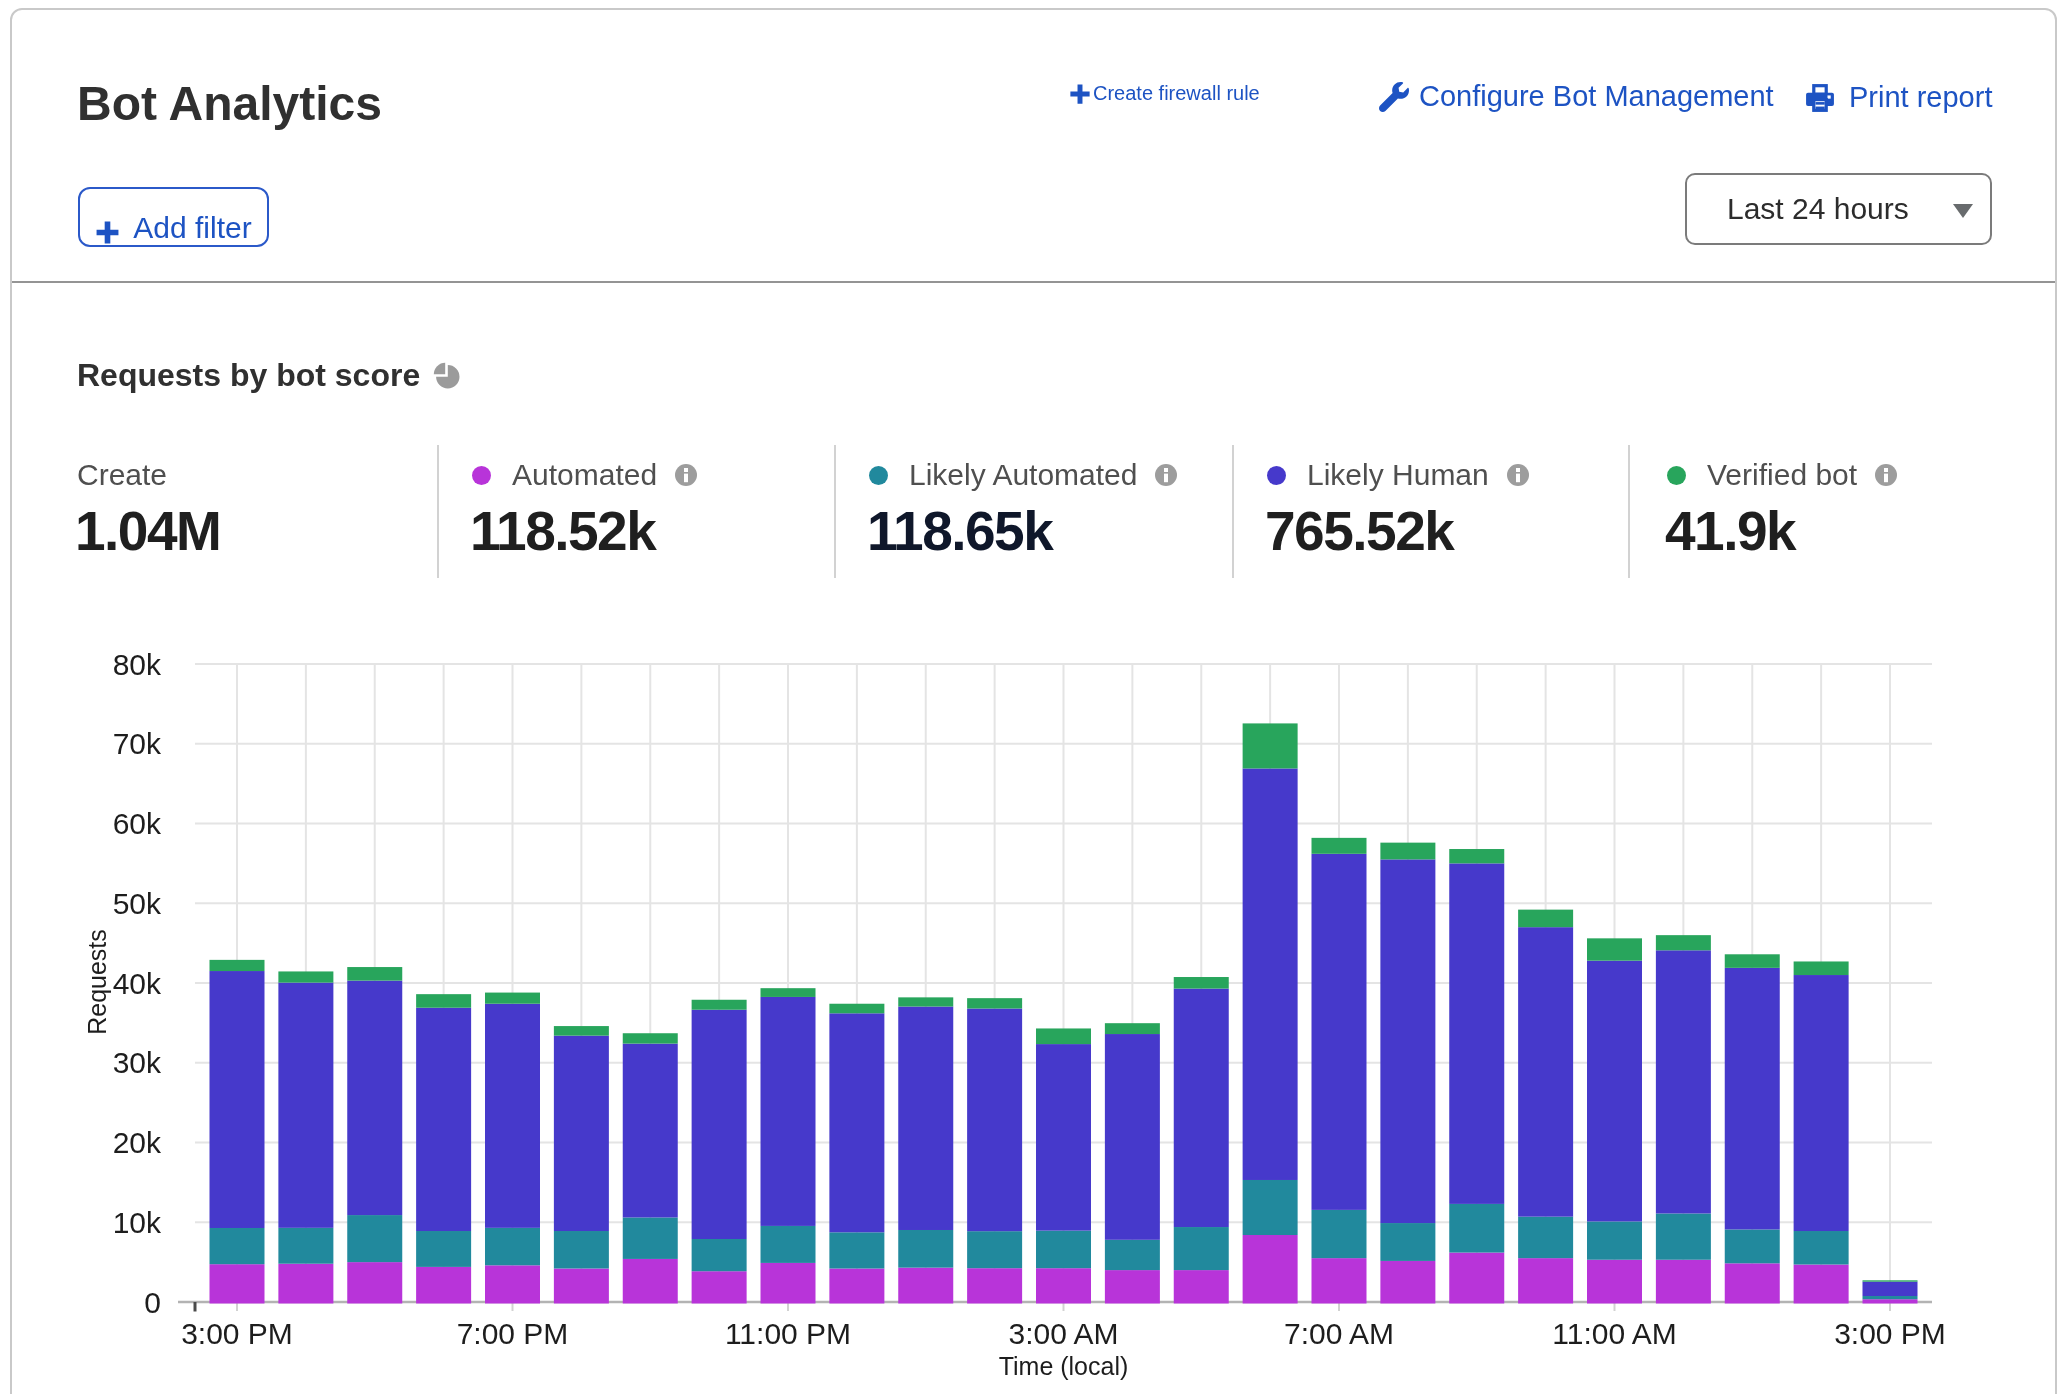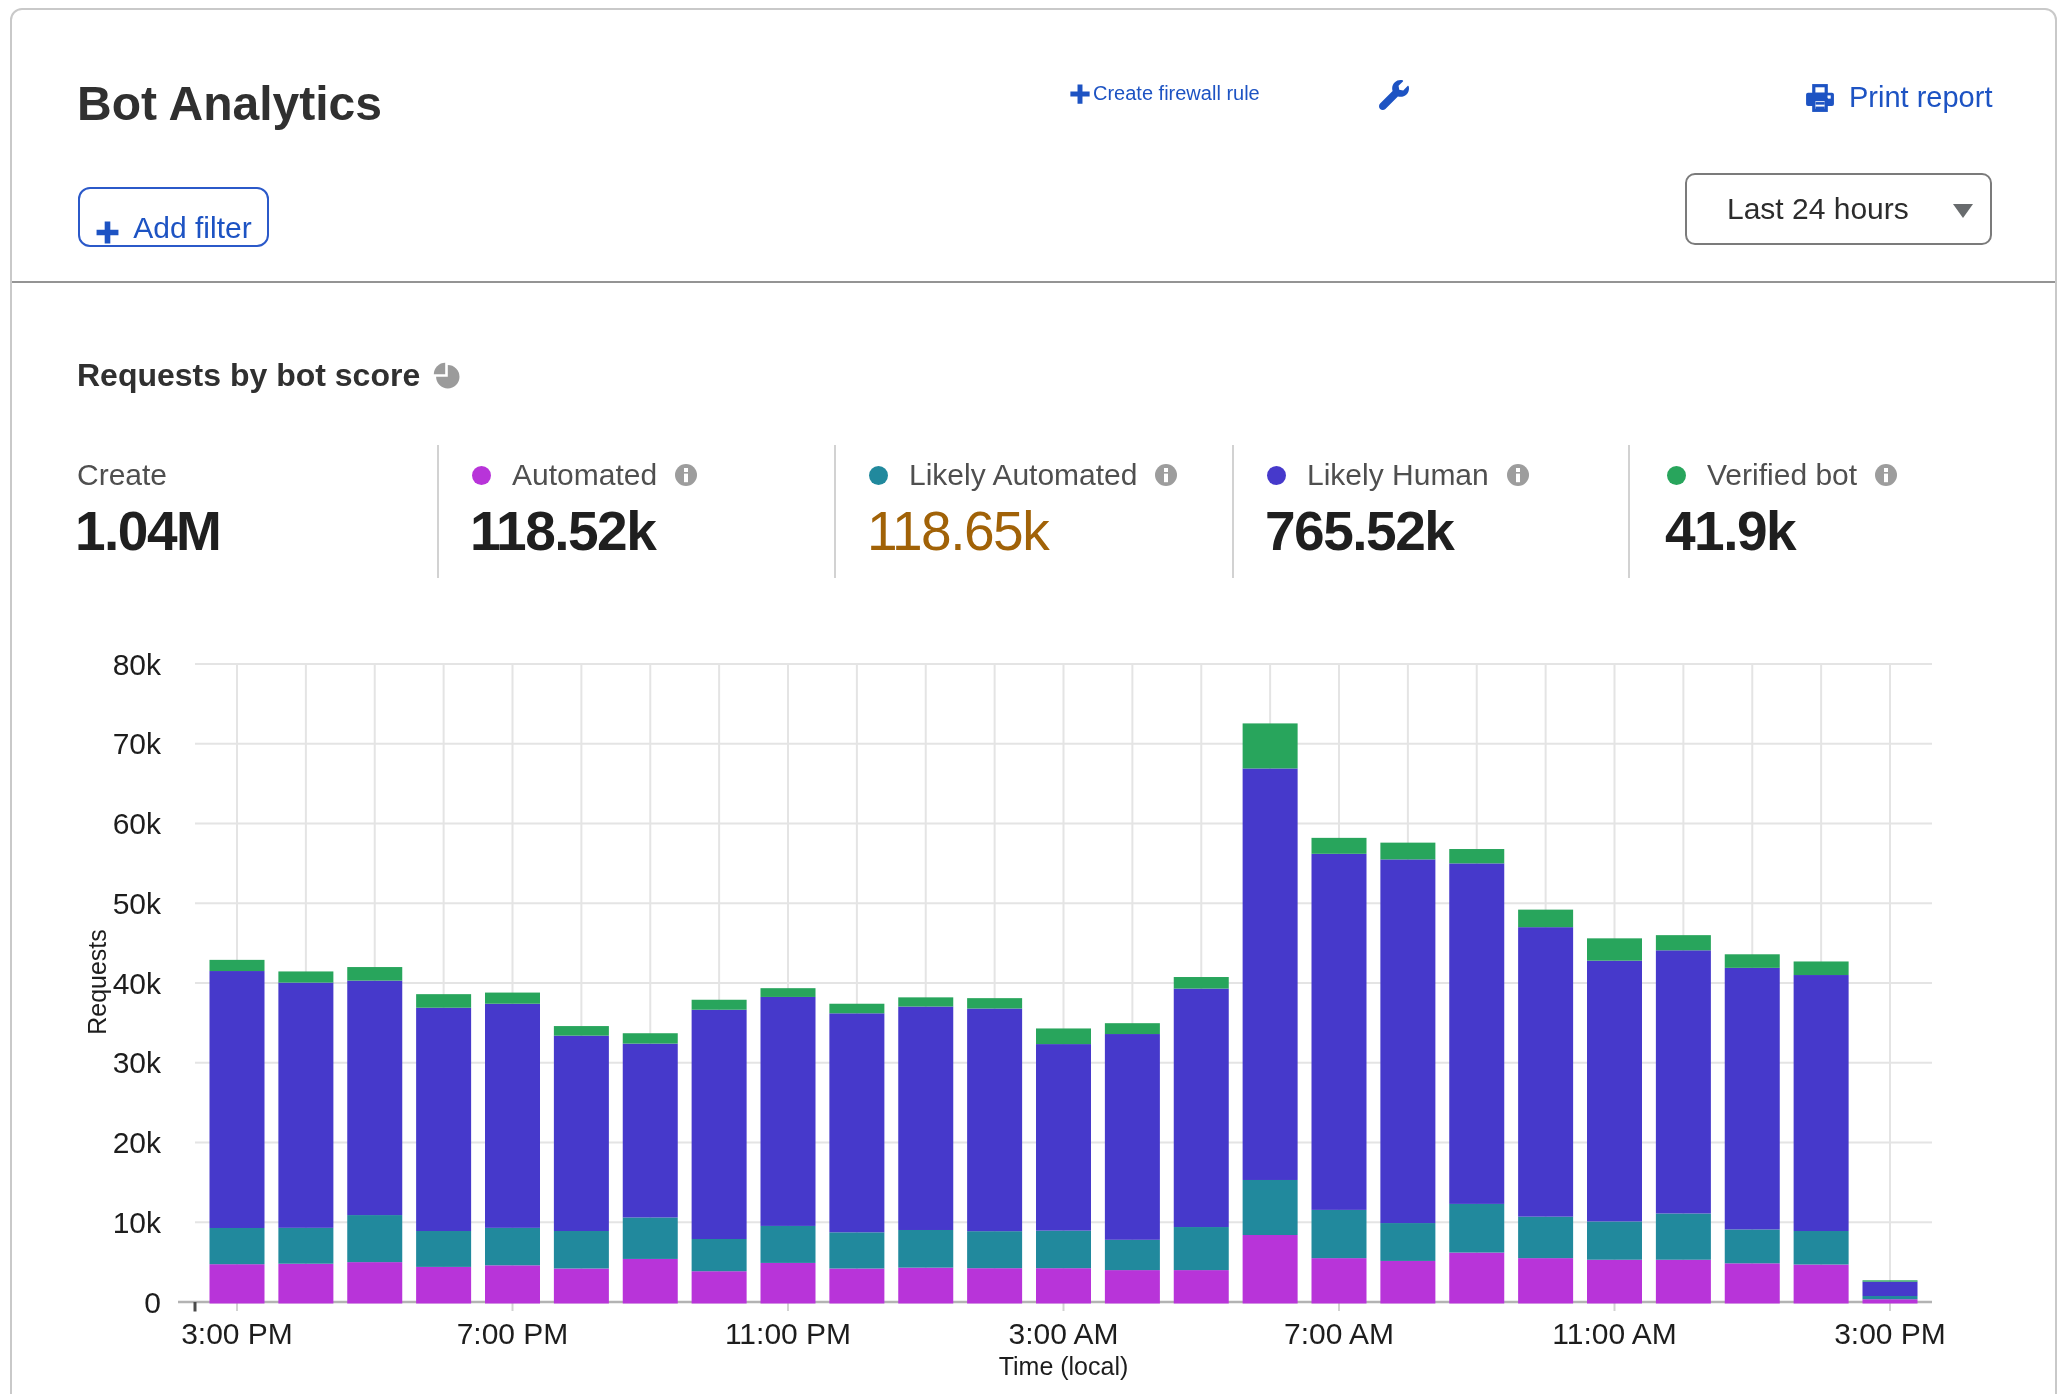"Configure Bot Management" span { html: none -> <span>Configure Bot Management</span> }
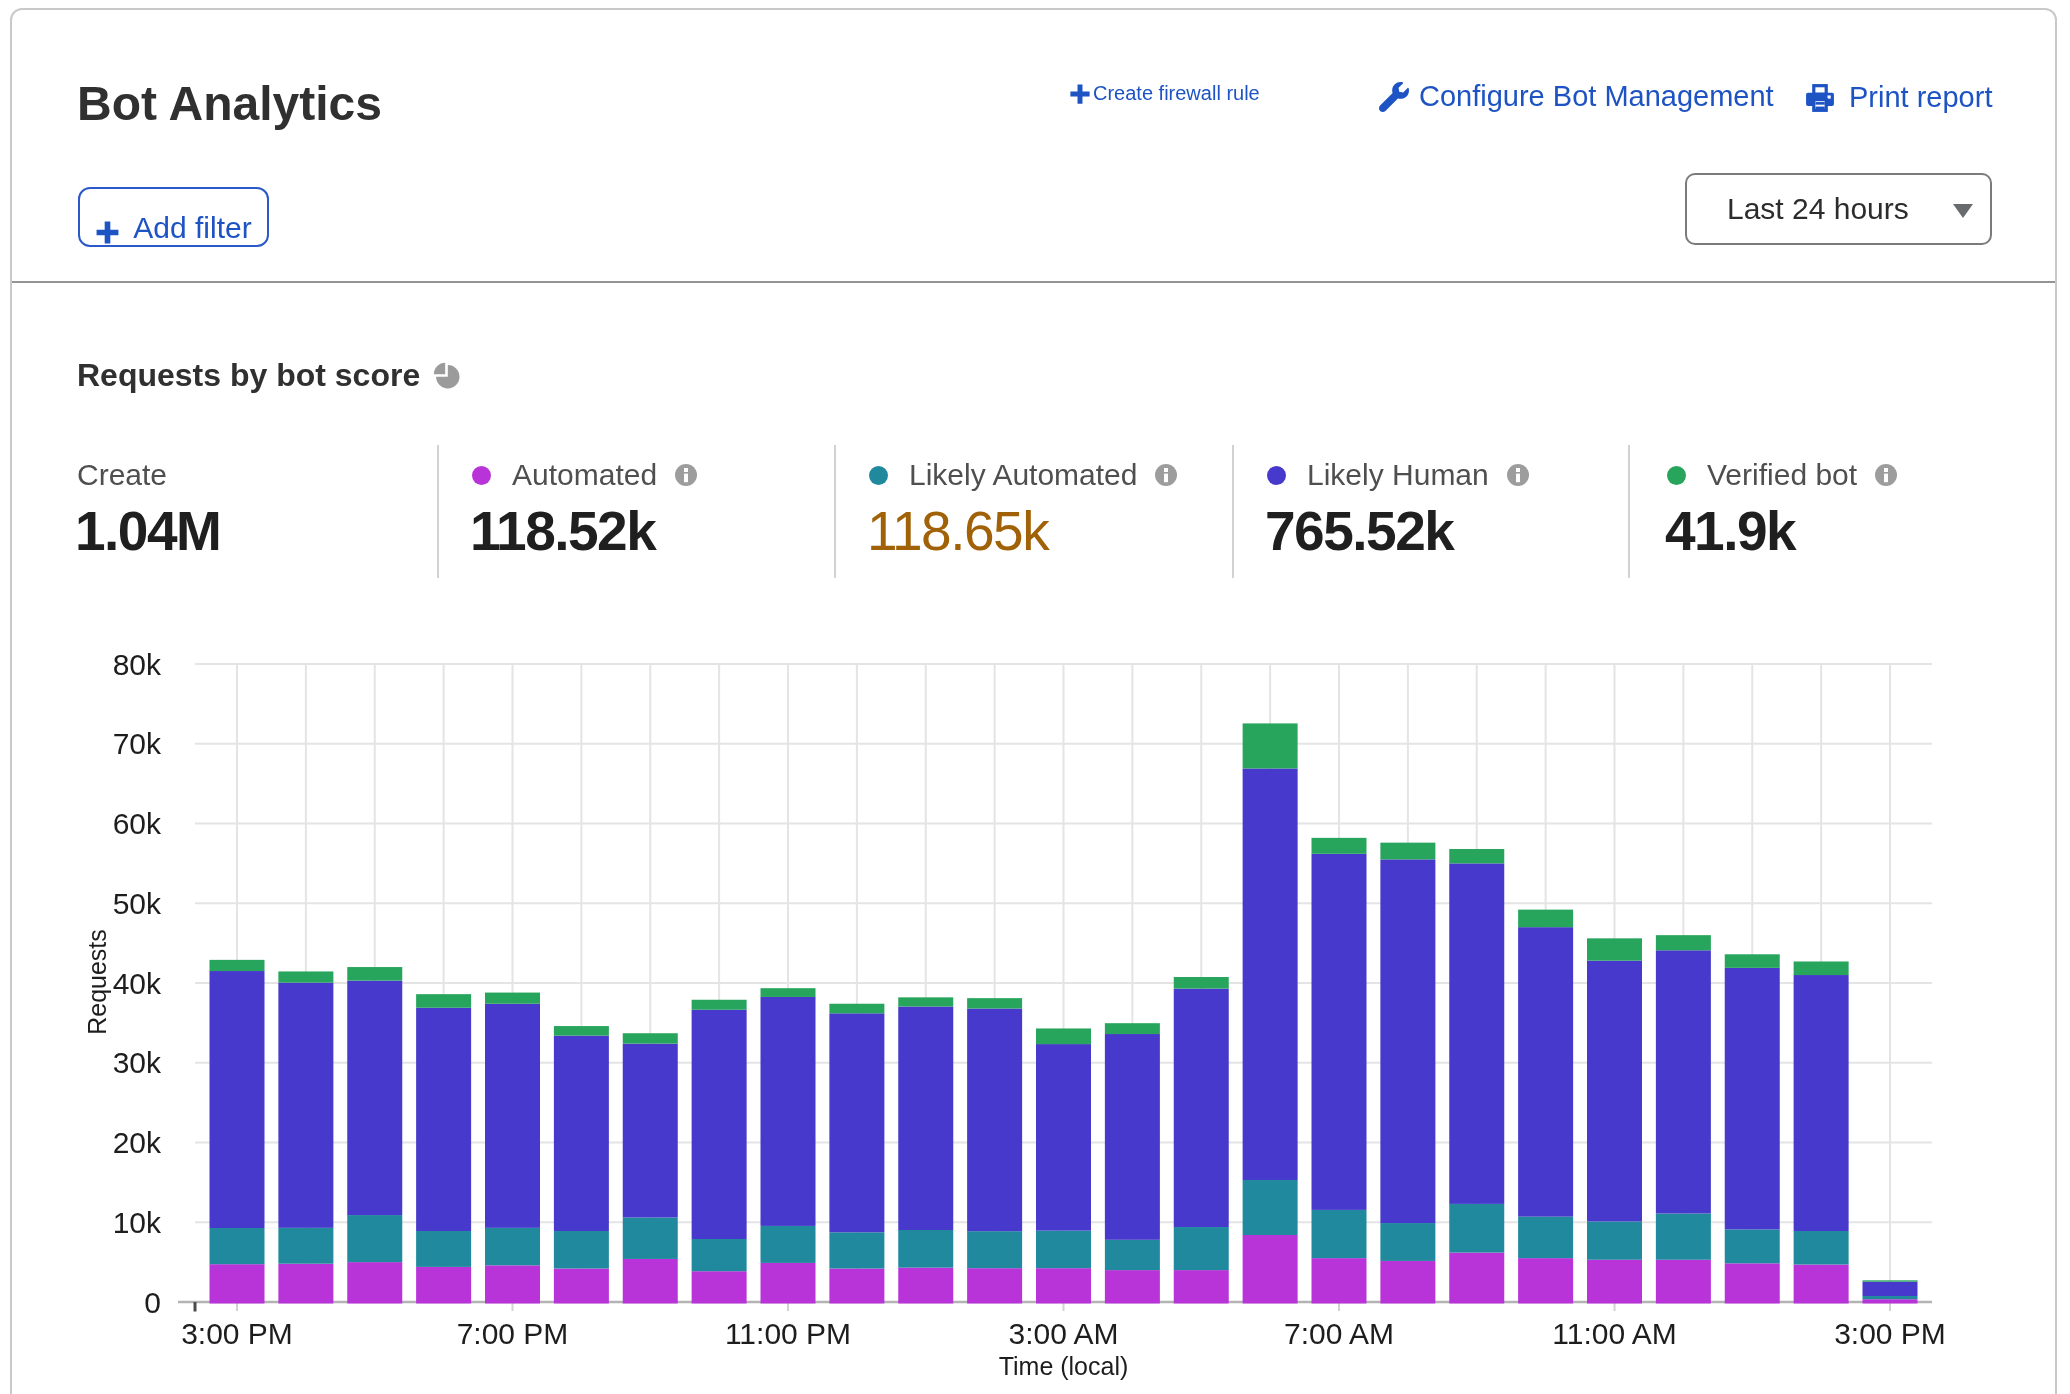"118.65k" div { color: #a16207 -> #0f172a; font-weight: 400 -> 700 }
